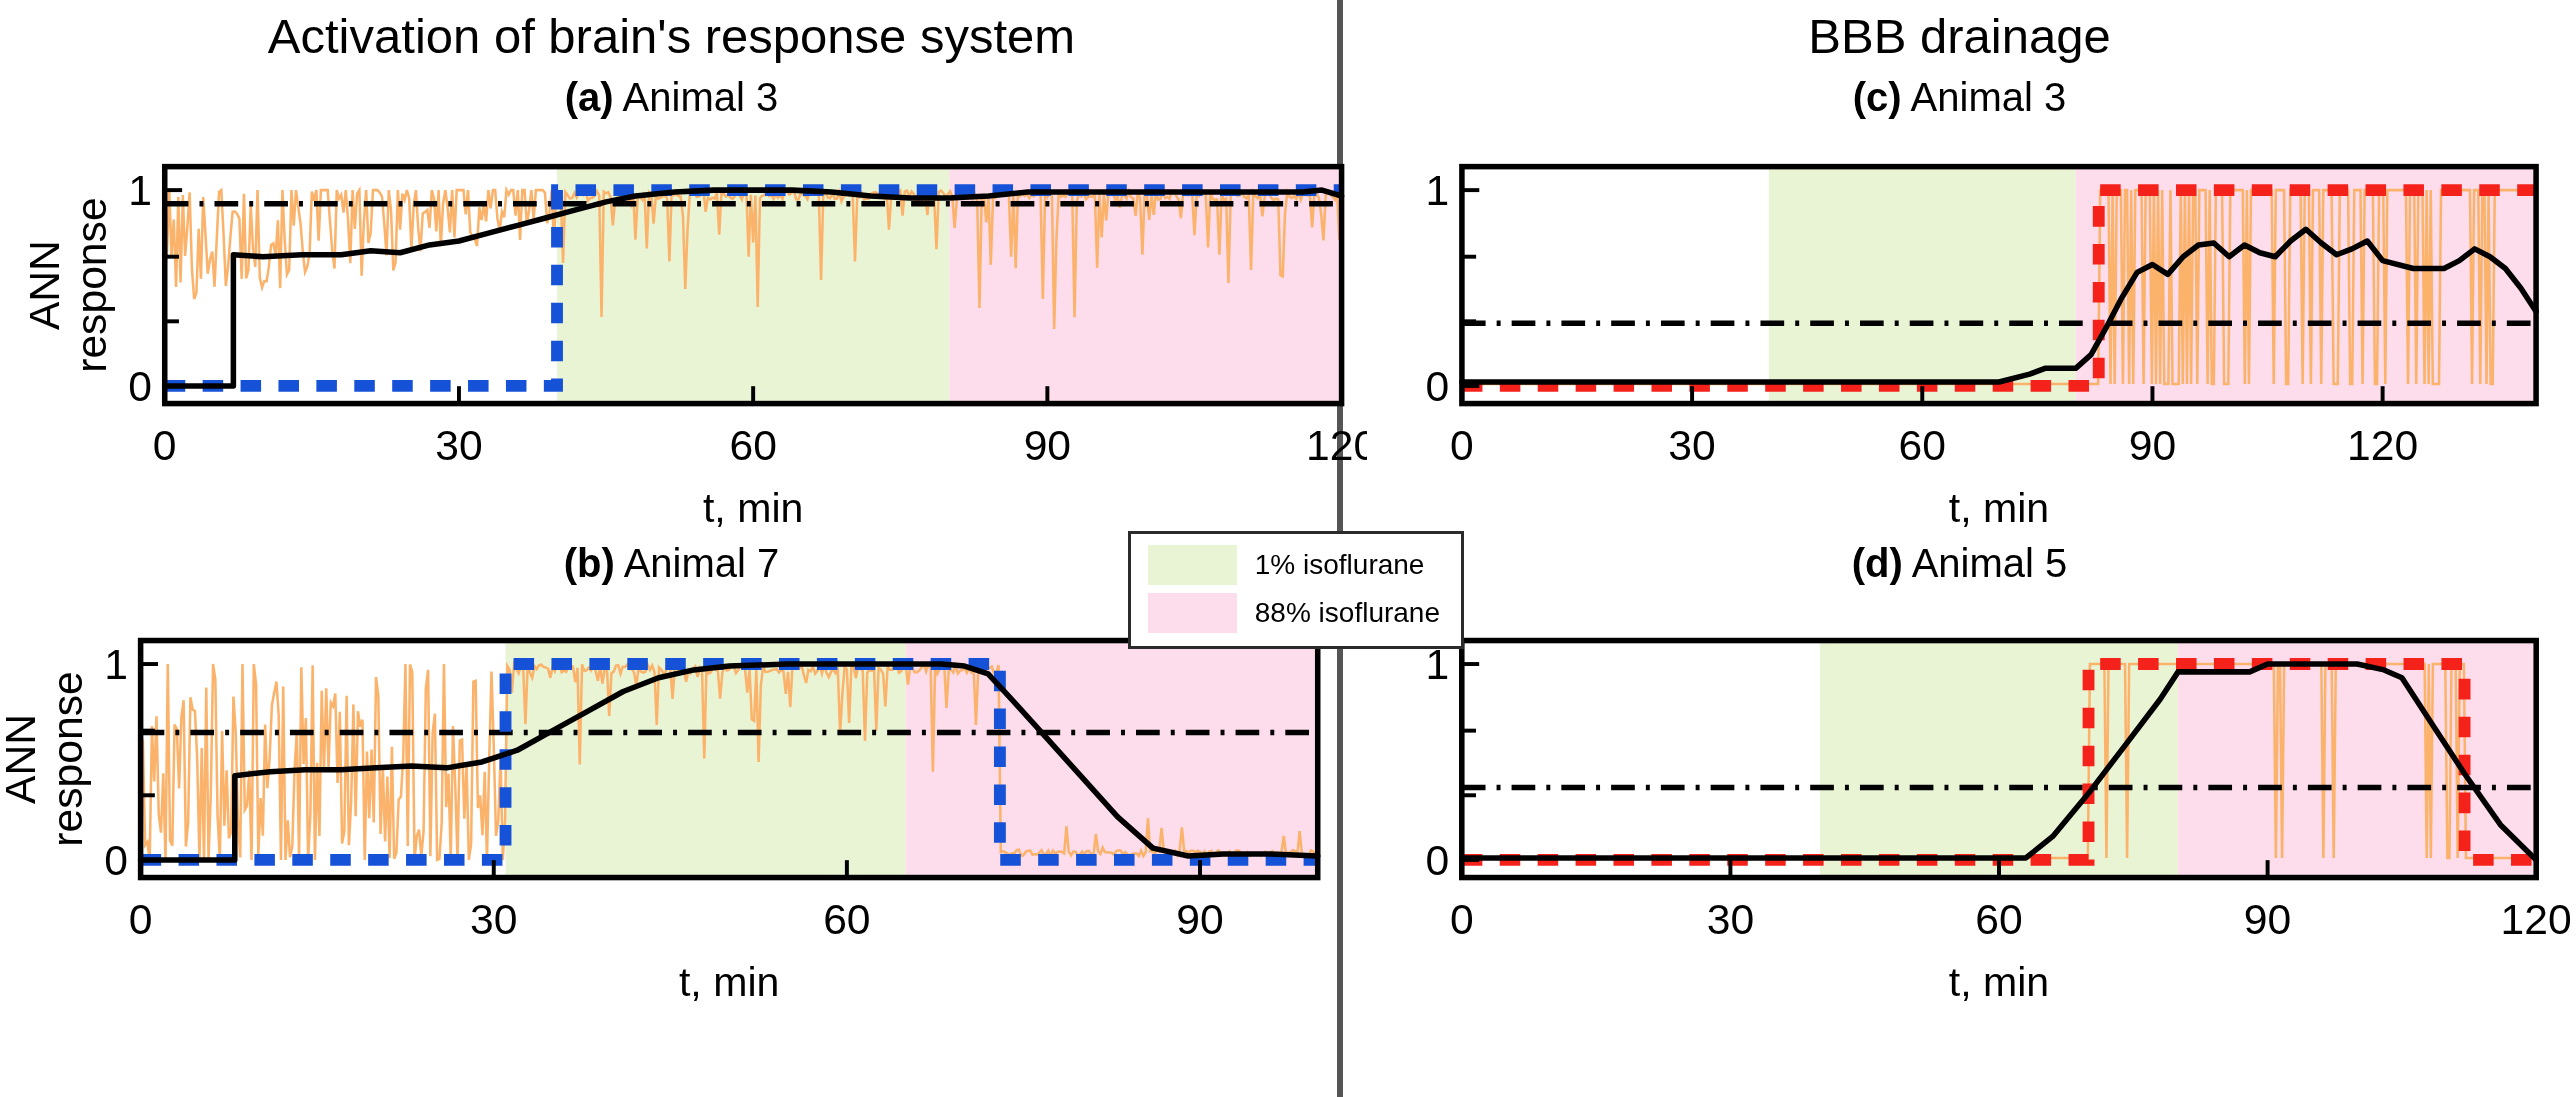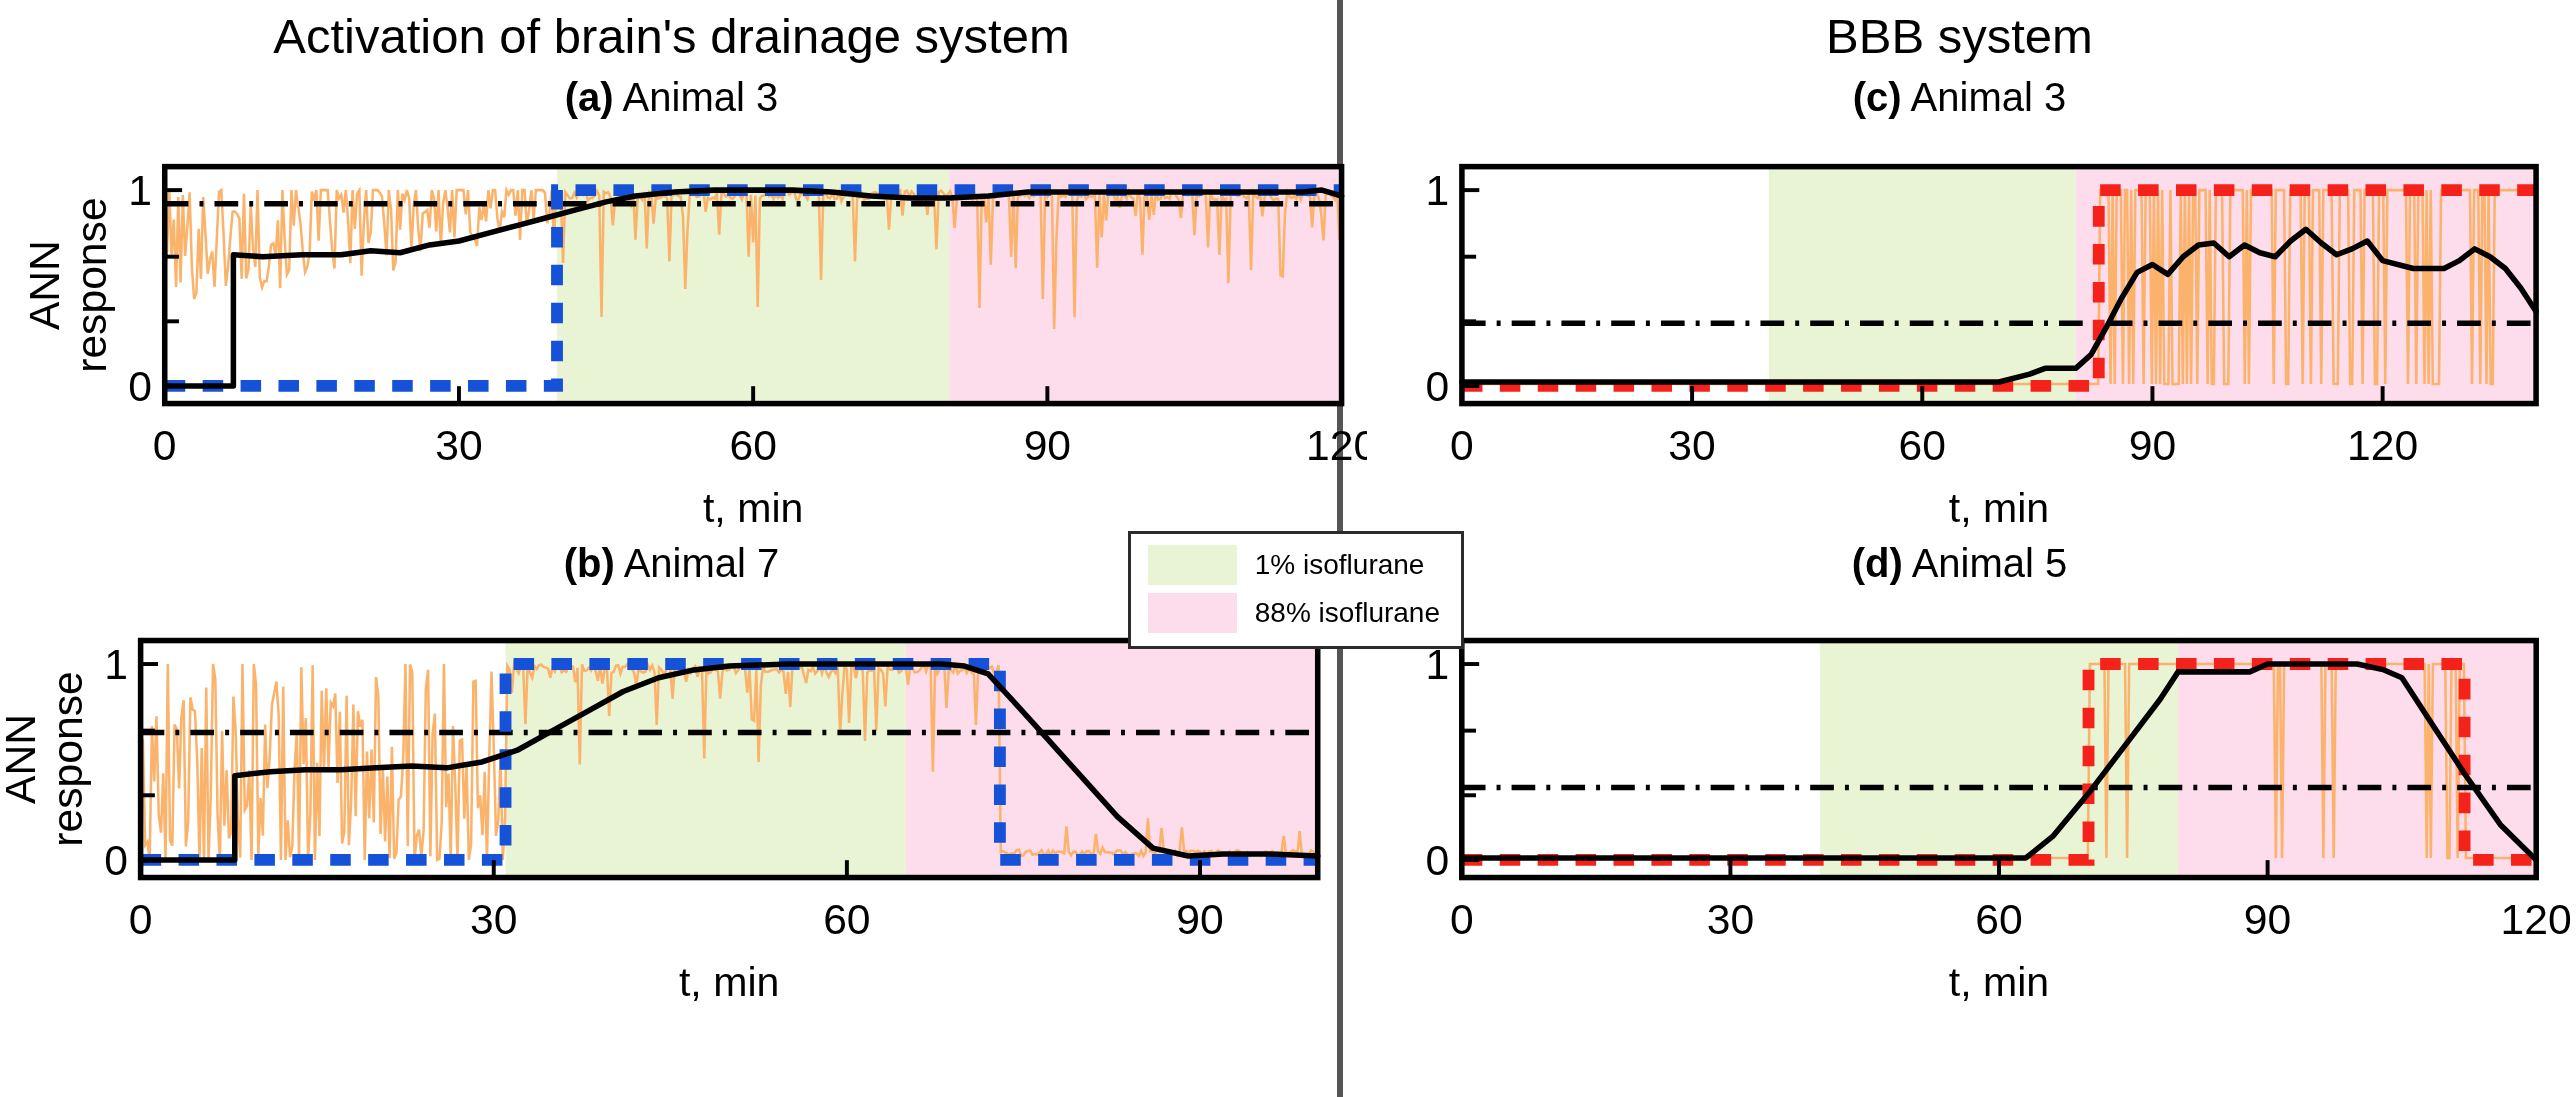"Activation of brain's drainage system" div.group-title { text: drainage -> response }
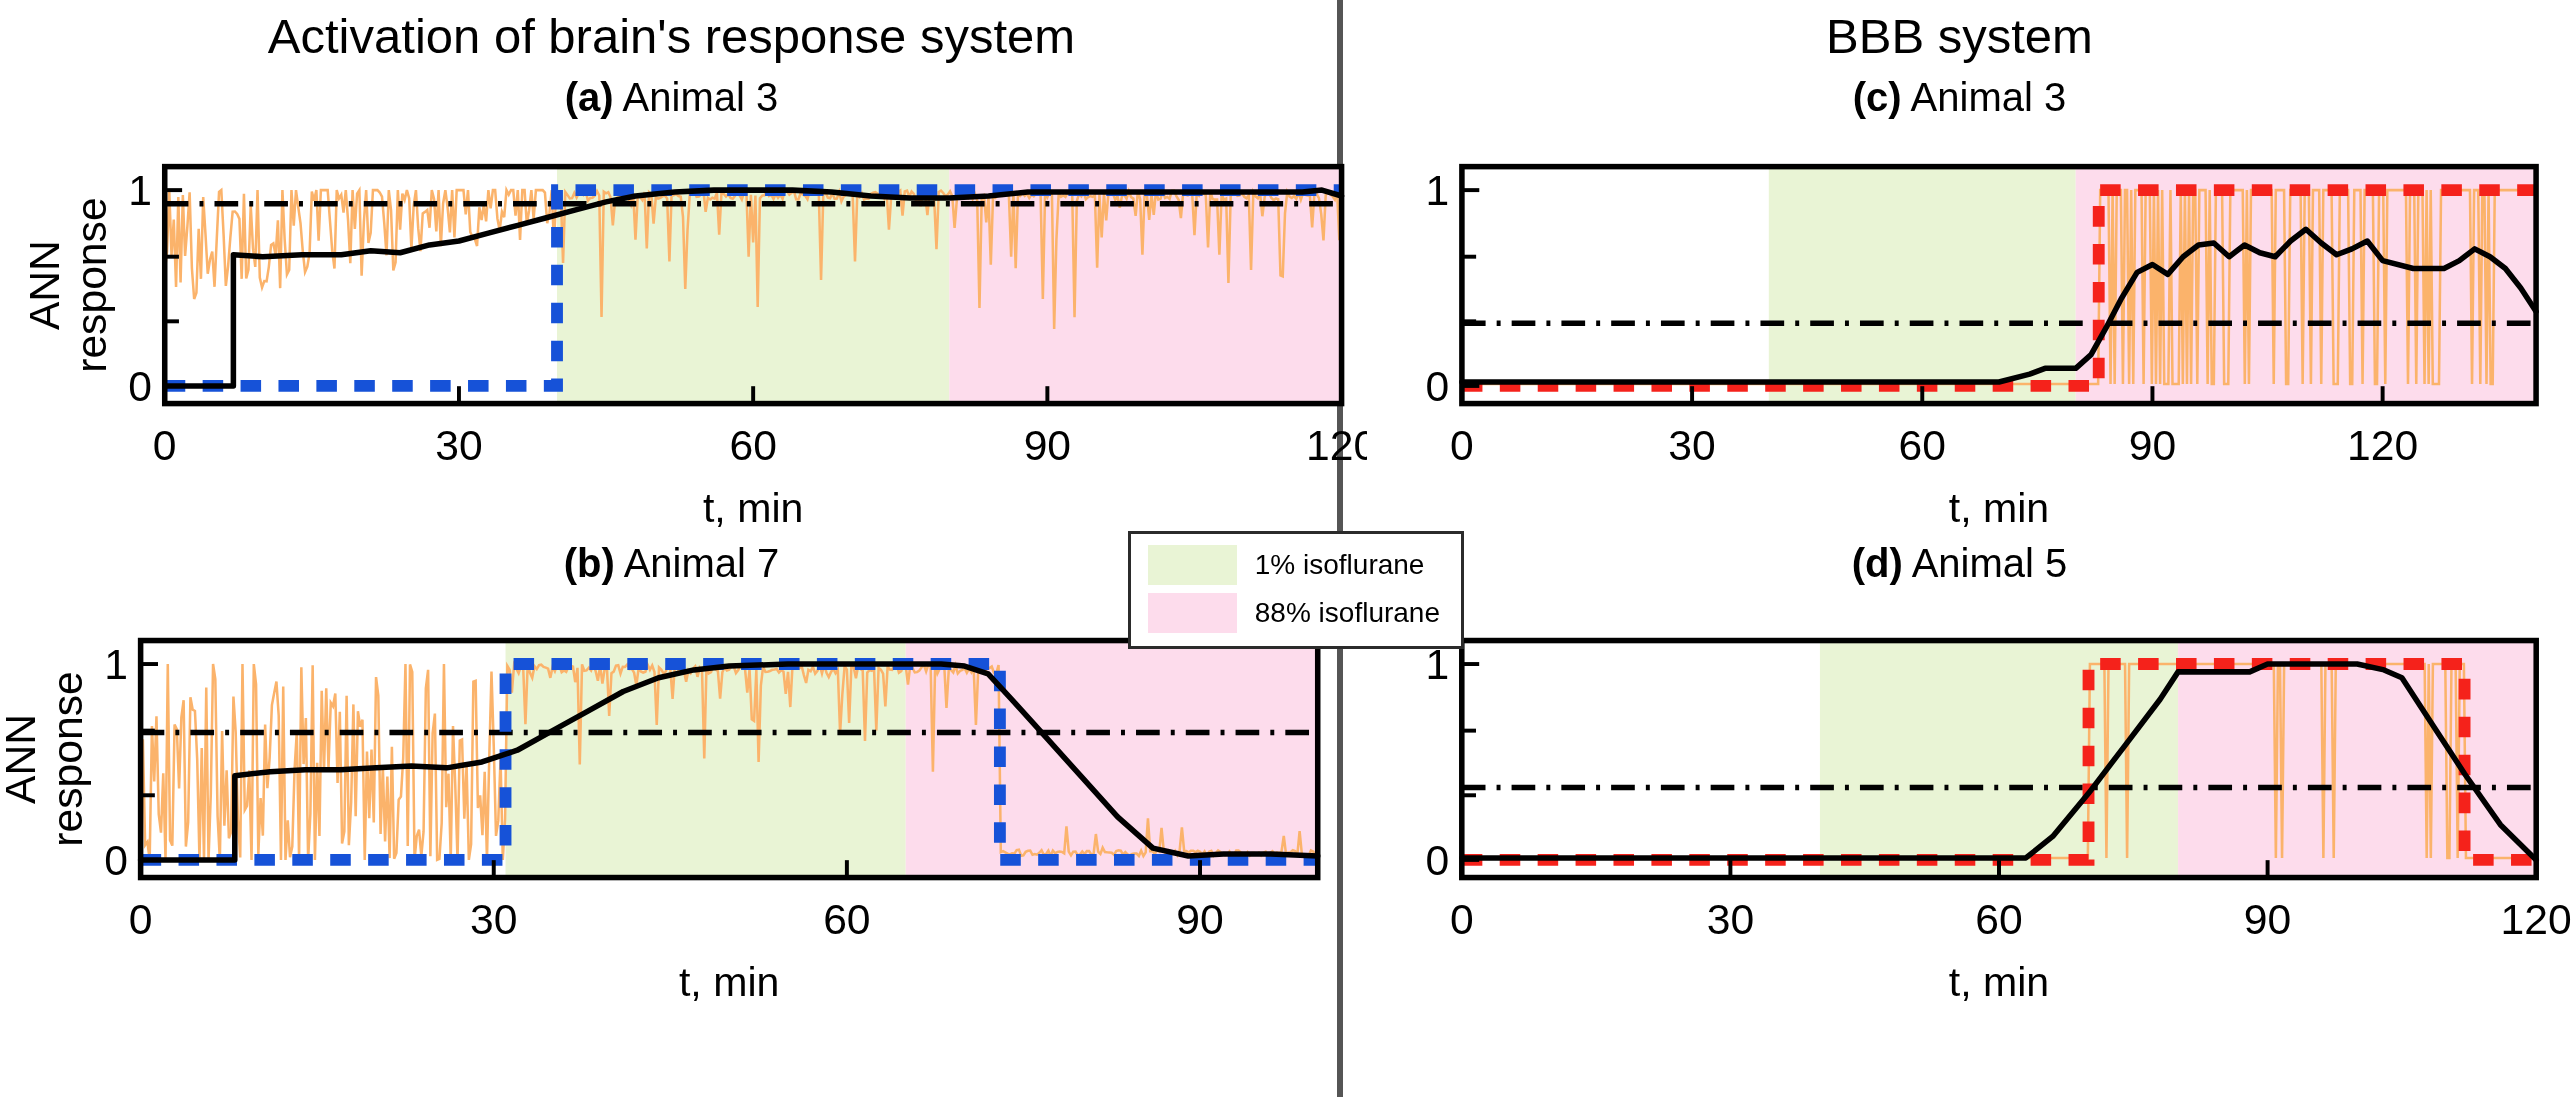"BBB system" div.group-title { text: system -> drainage }
